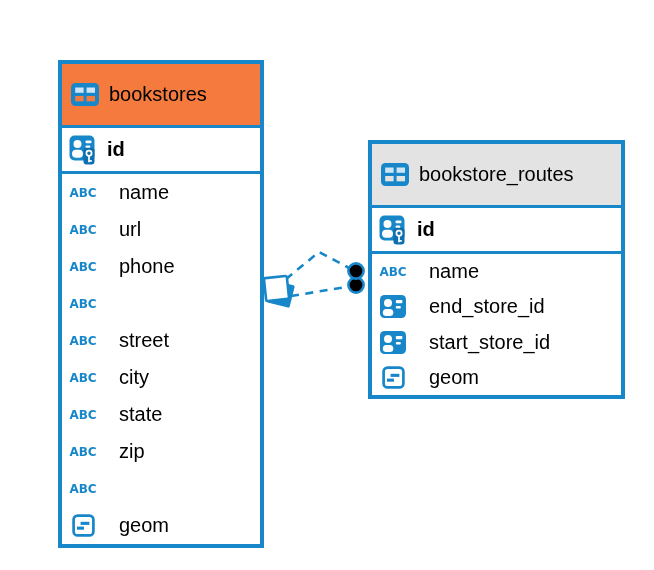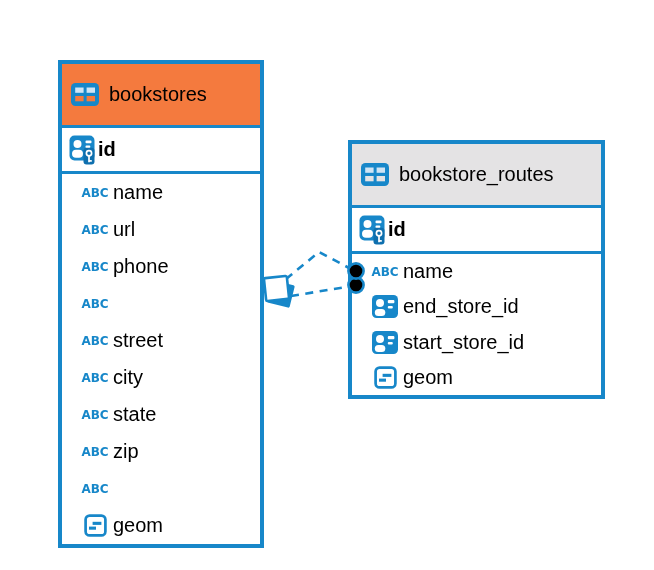"id" .pk-row { gap: none -> 9px }
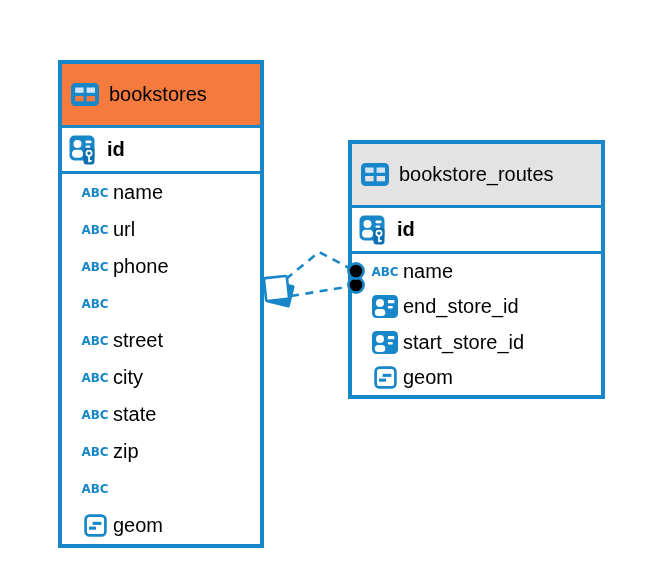"bookstore_routes" #table-1 { left: 348px -> 368px }
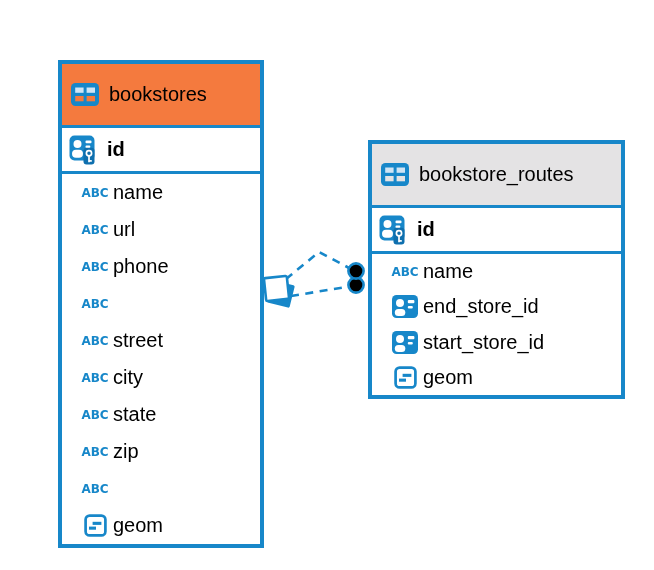"ABC" .field-row { gap: 3px -> 21px; padding: 0 18px -> 0 6px }
